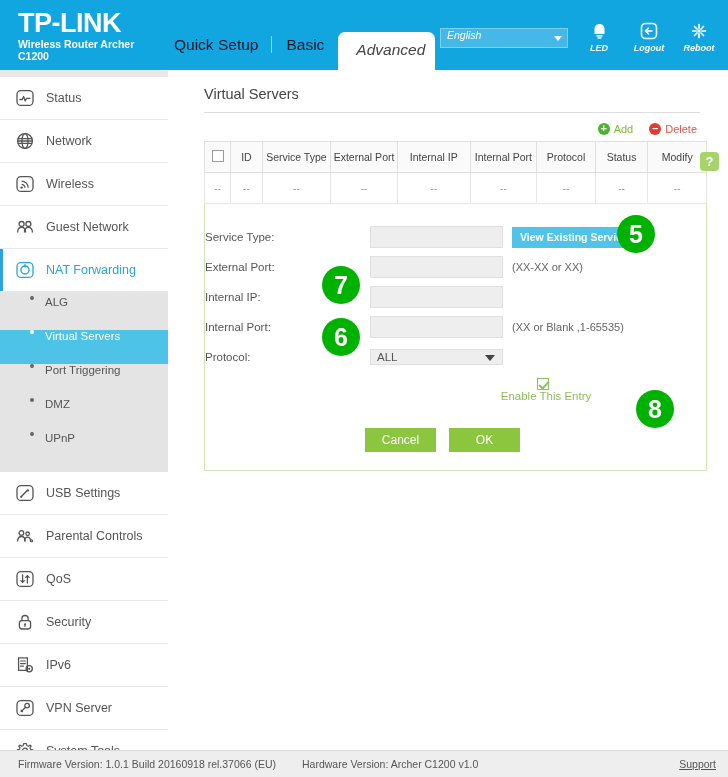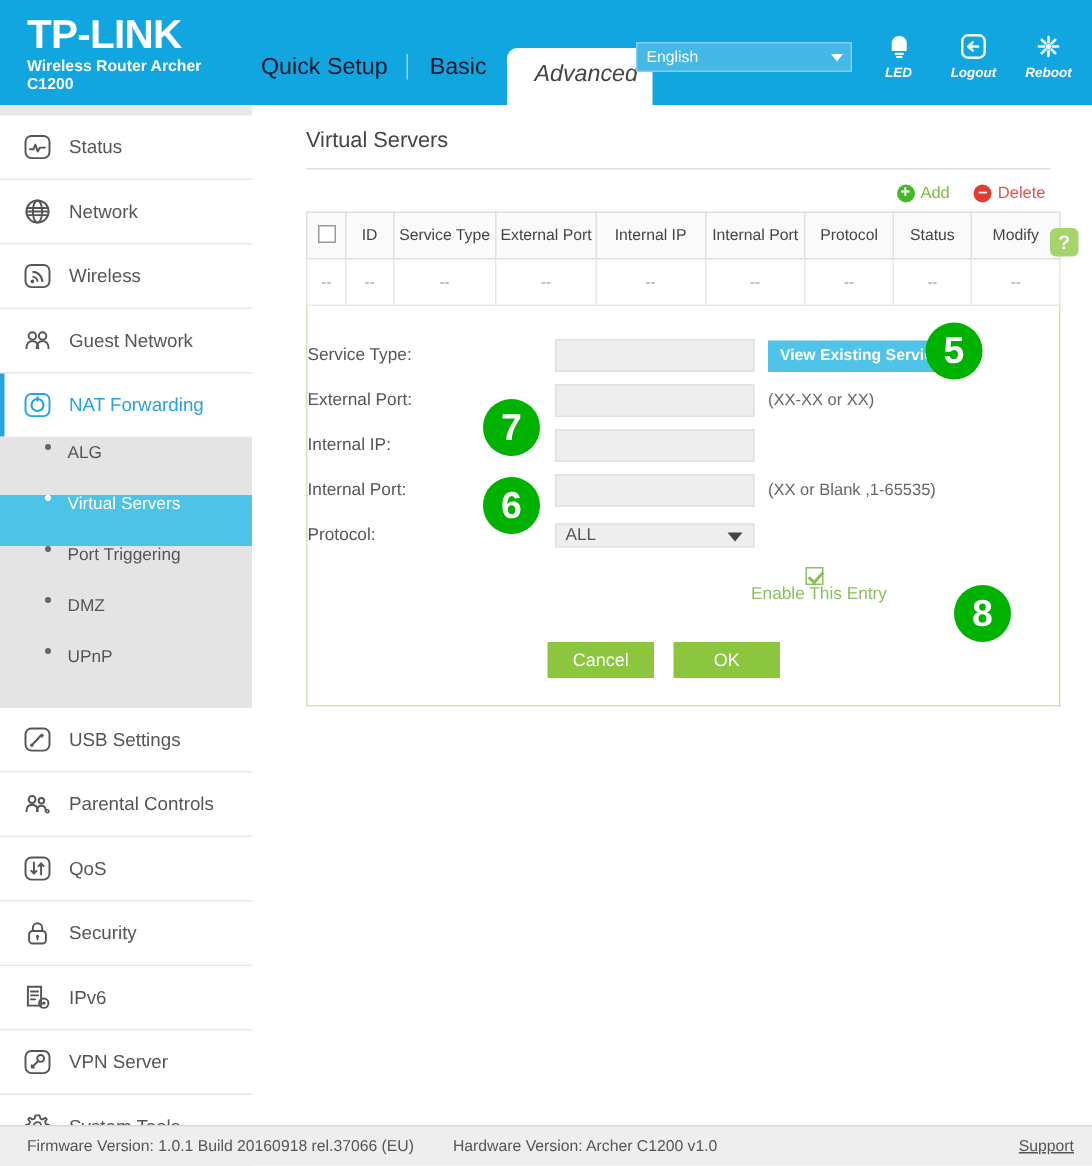"English" .lang-select { align-items: center -> flex-start; font-style: none -> italic; width: 144px -> 128px }
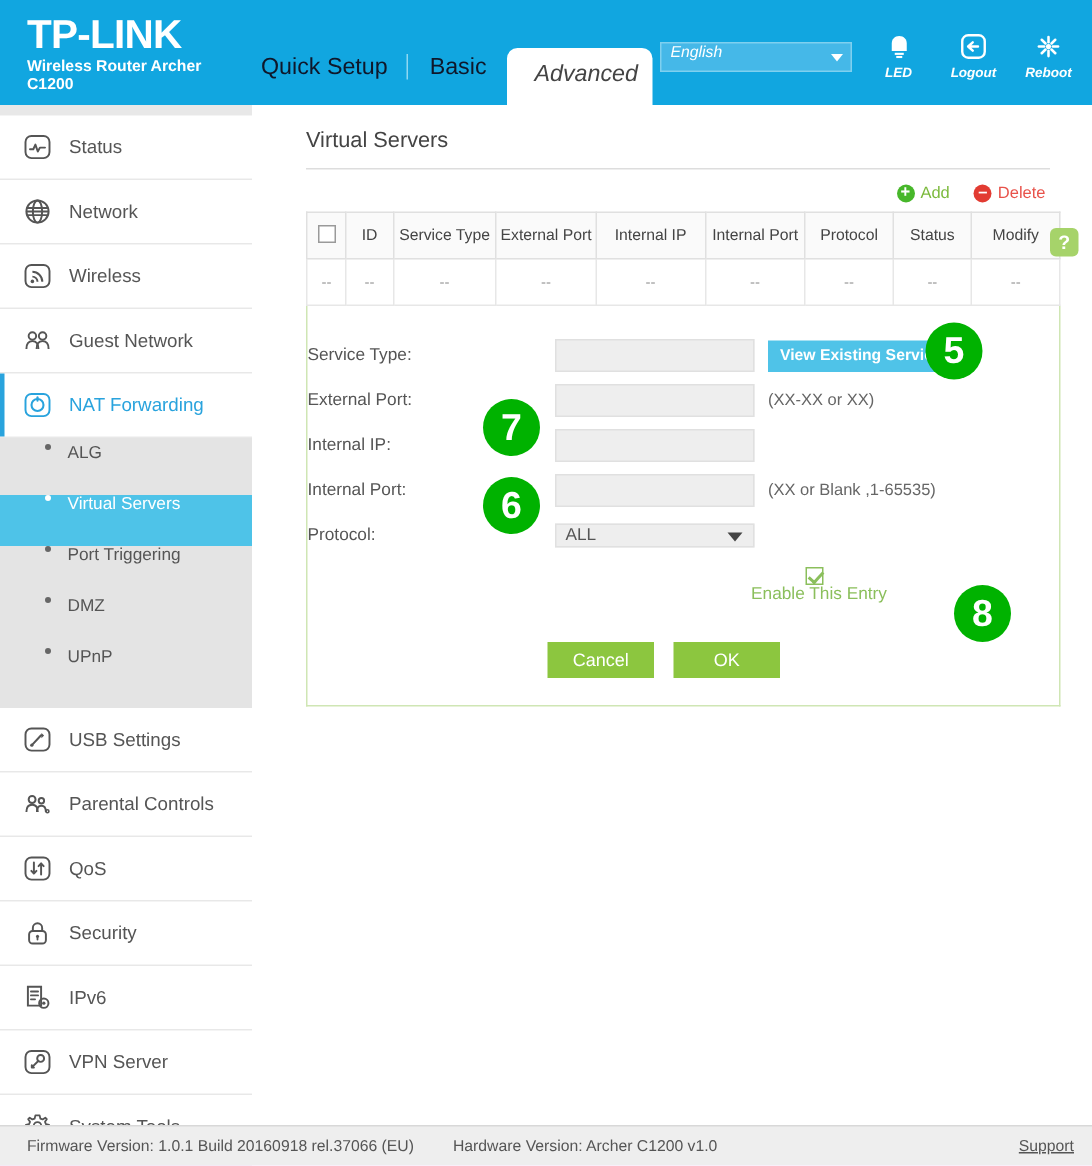"Status" .body-wrap { background: #f0abfc -> #1d4ed8 }
